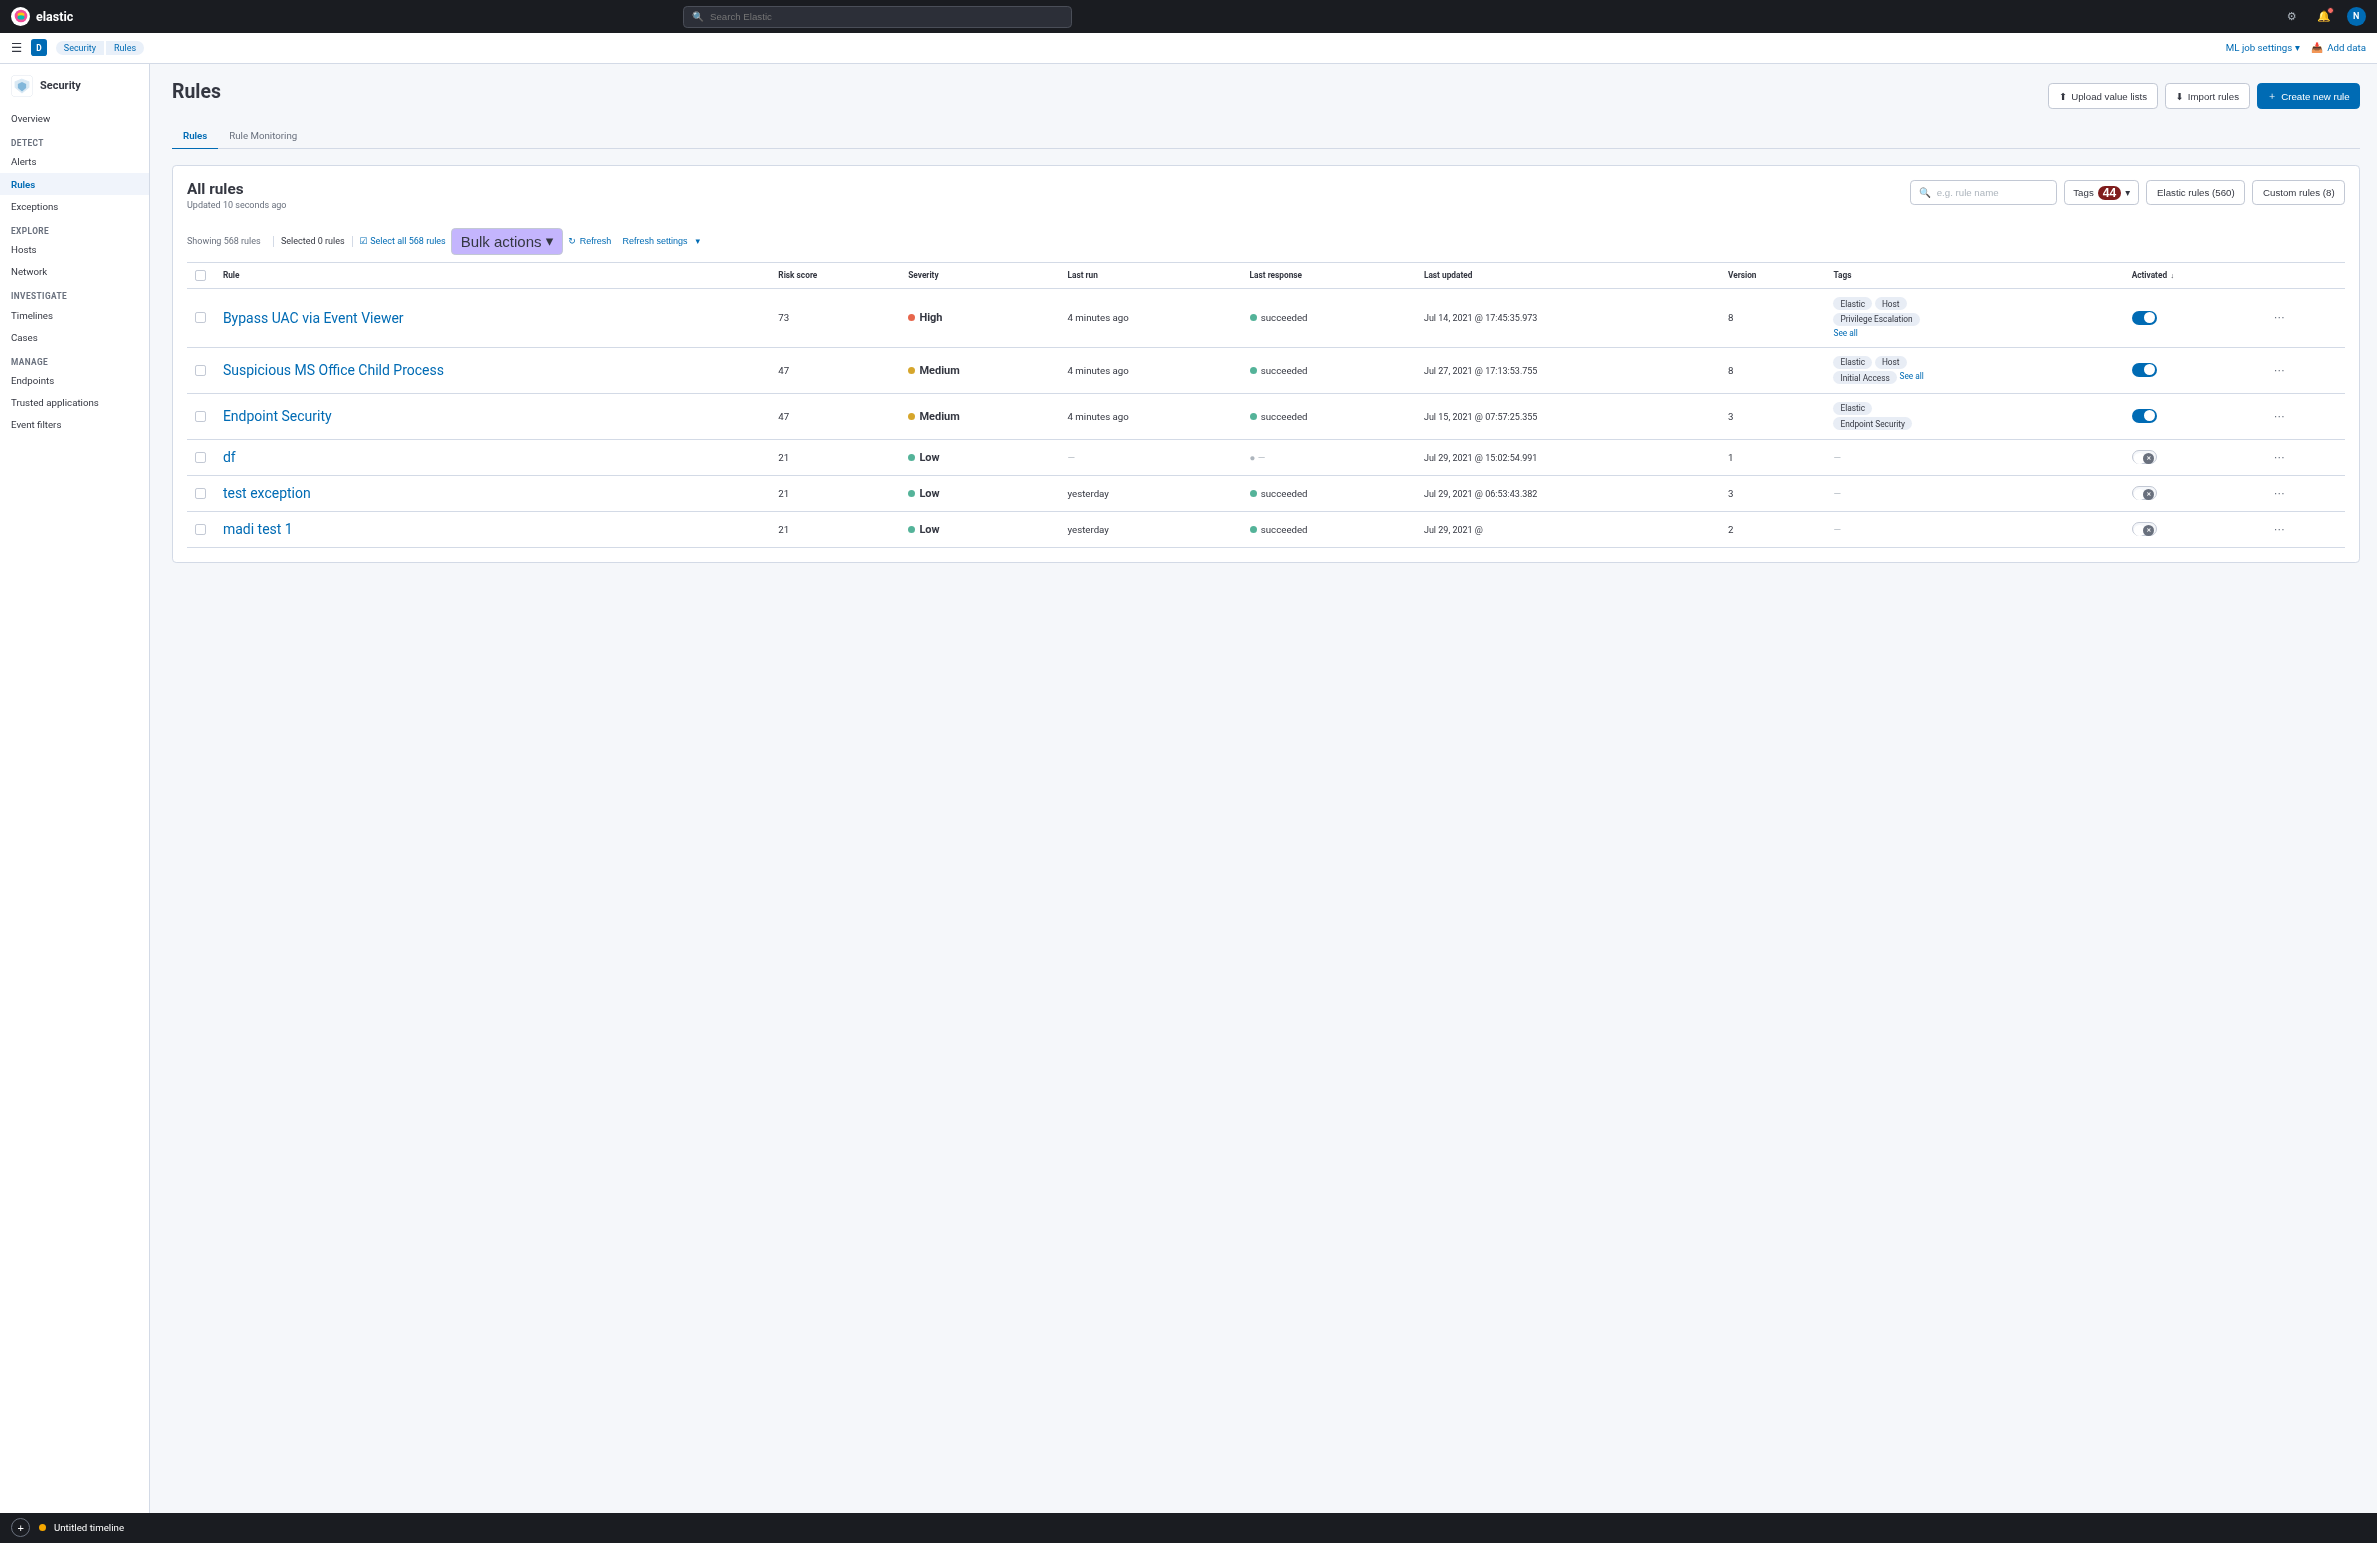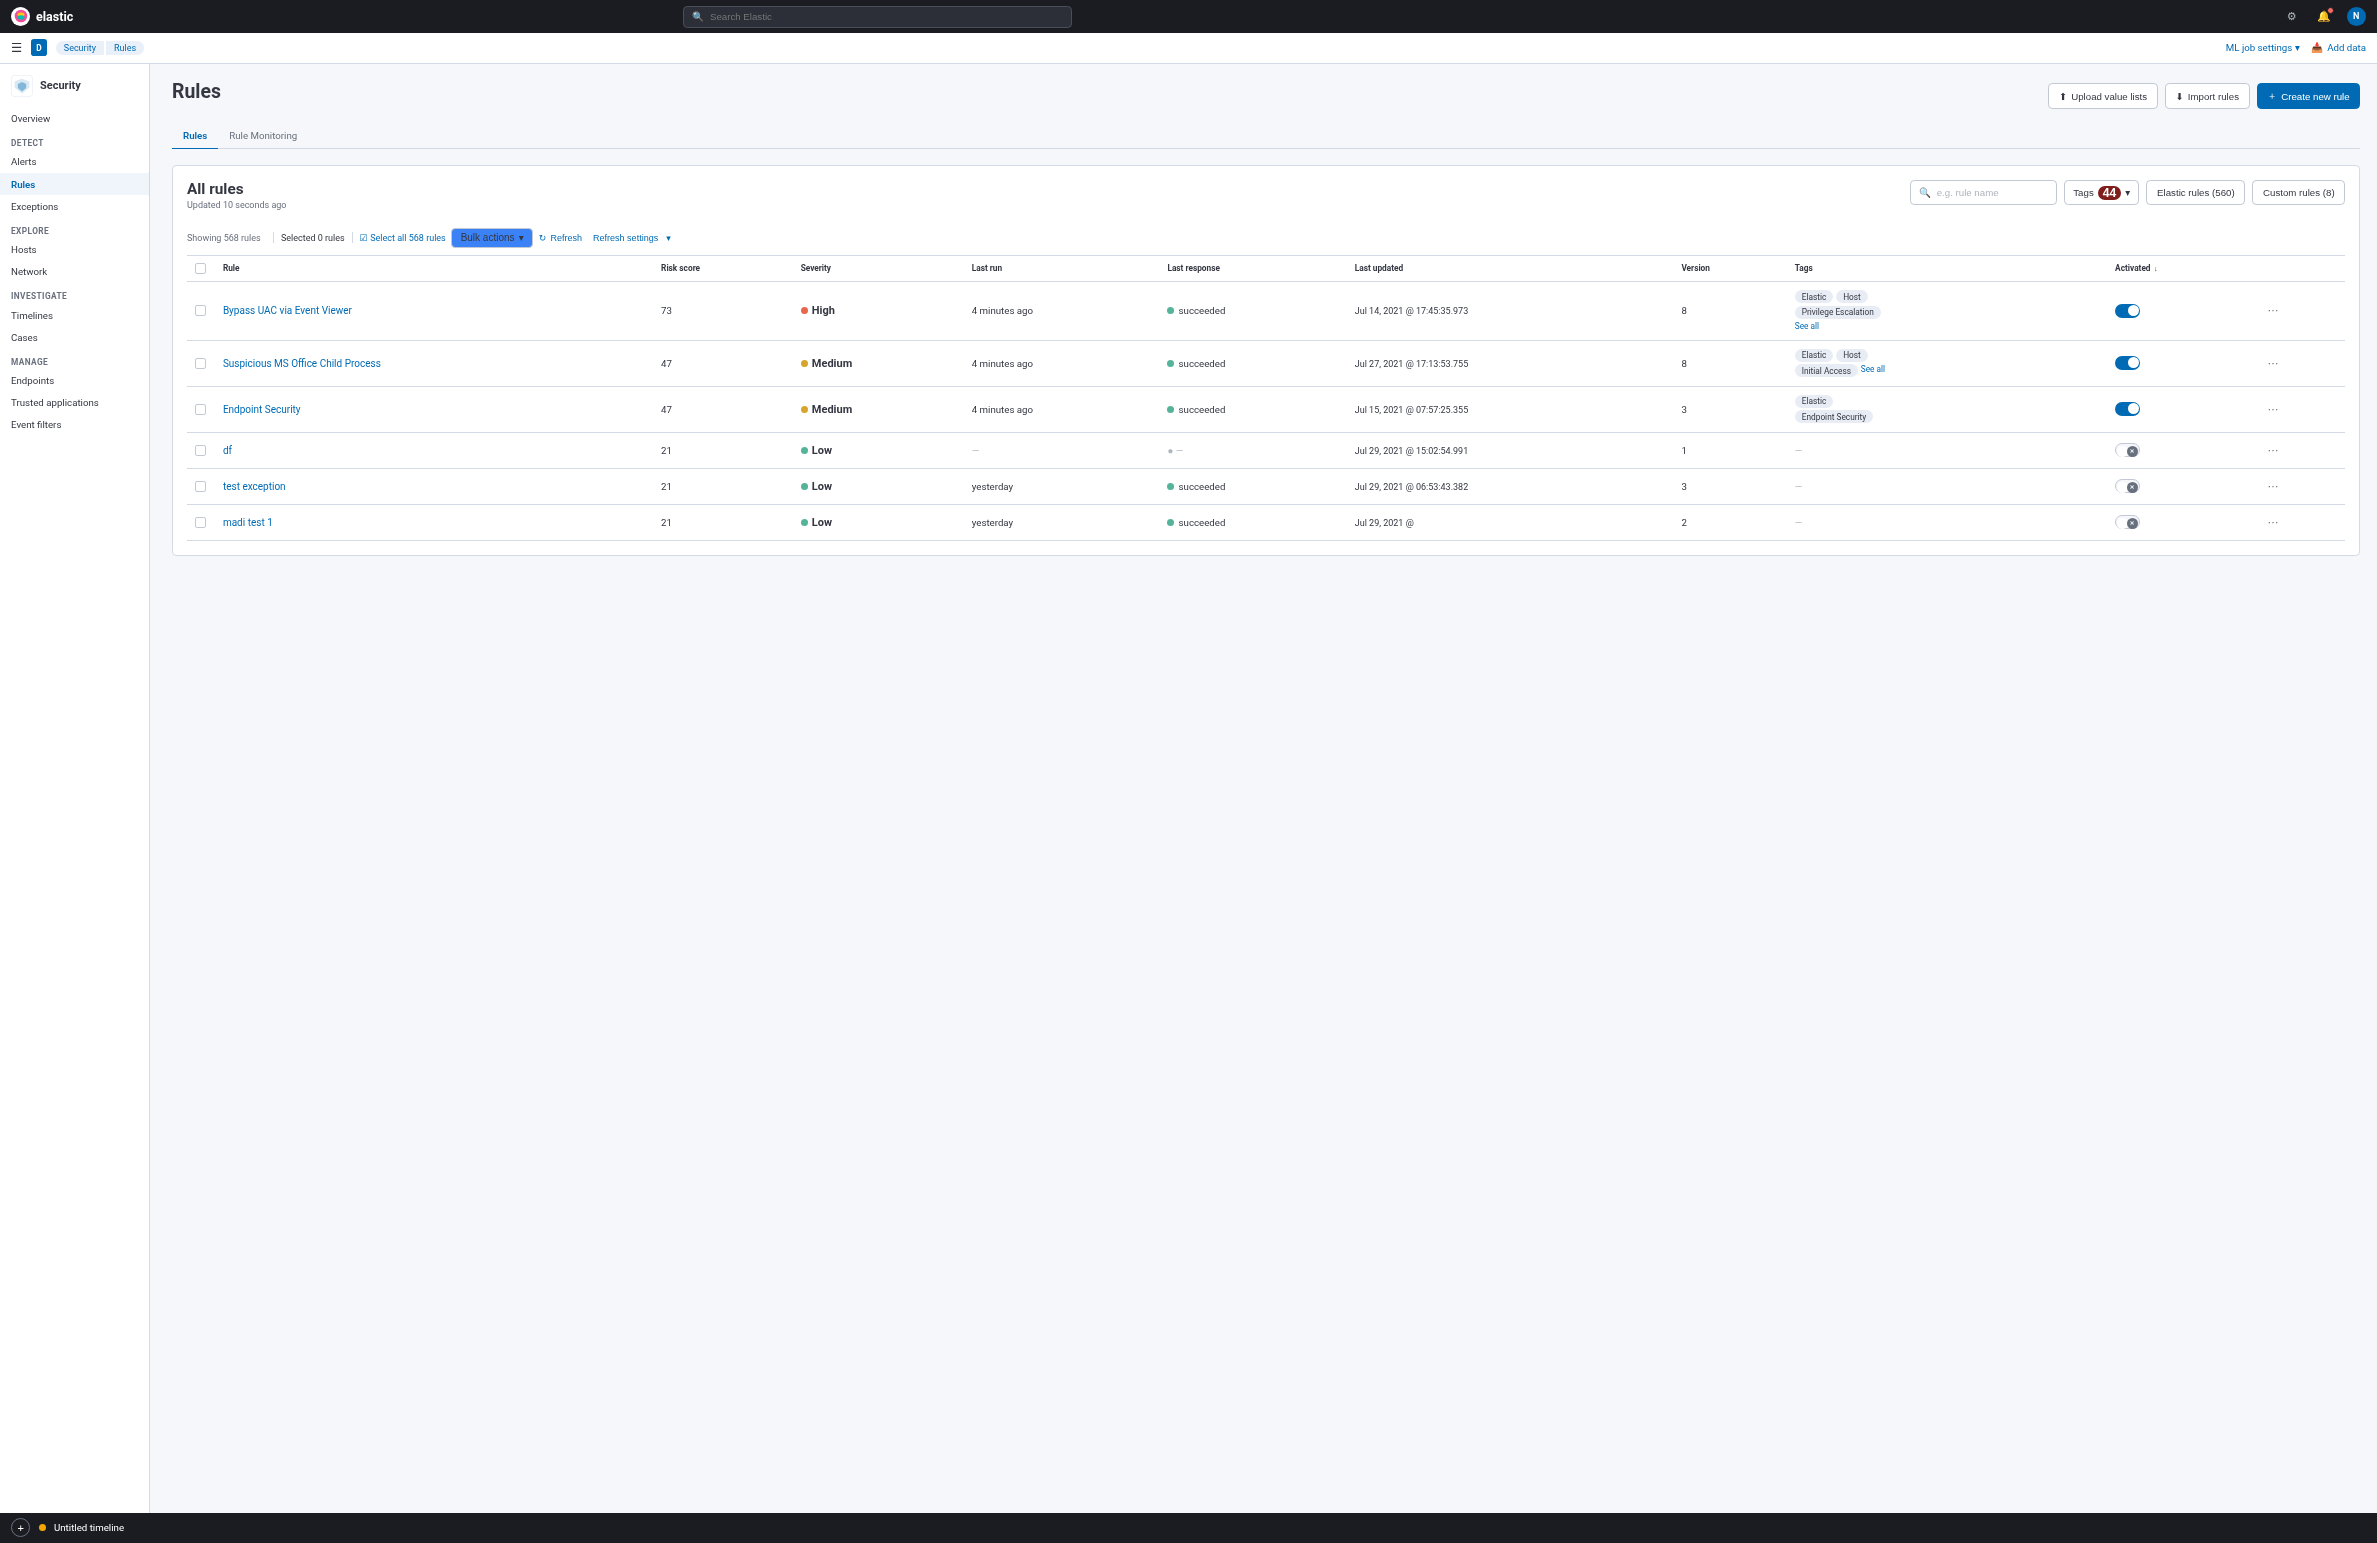"Bulk actions" .bulk-actions-btn { background: #3b82f6 -> #c4b5fd; font-size: 10px -> 15px }
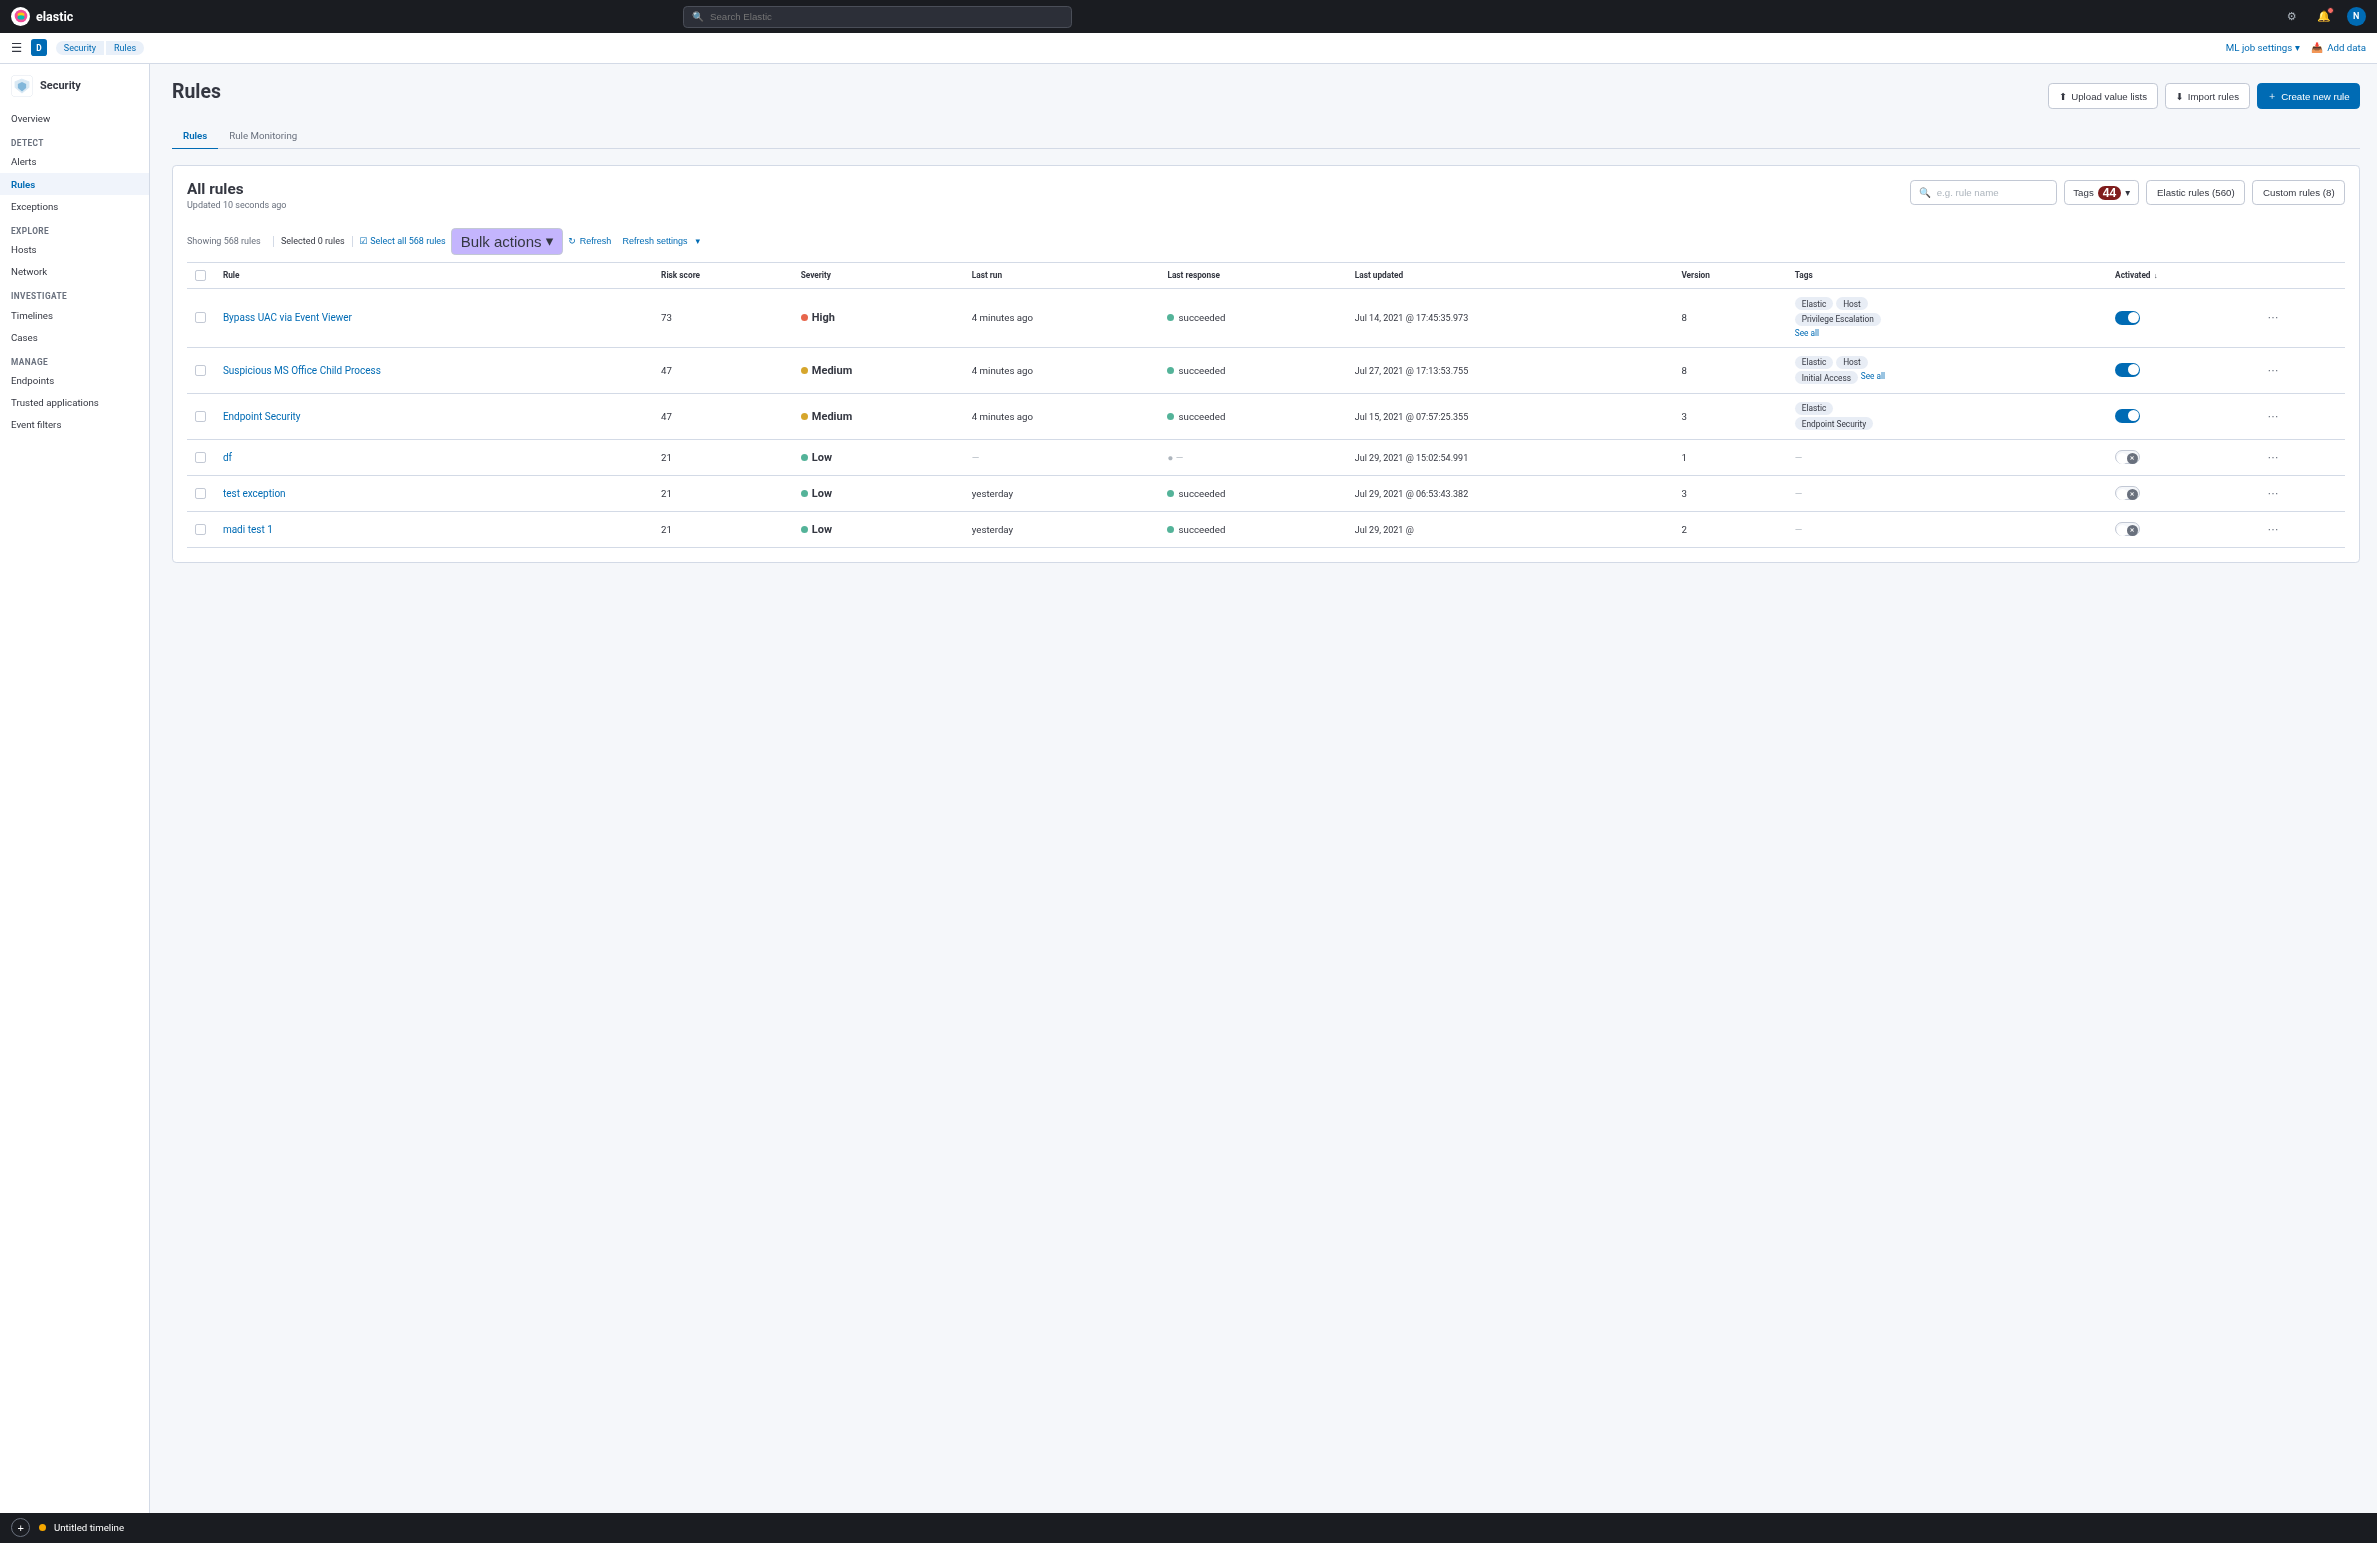"Bypass UAC via Event Viewer" .rule-name-link { font-size: 10px -> 14px }
